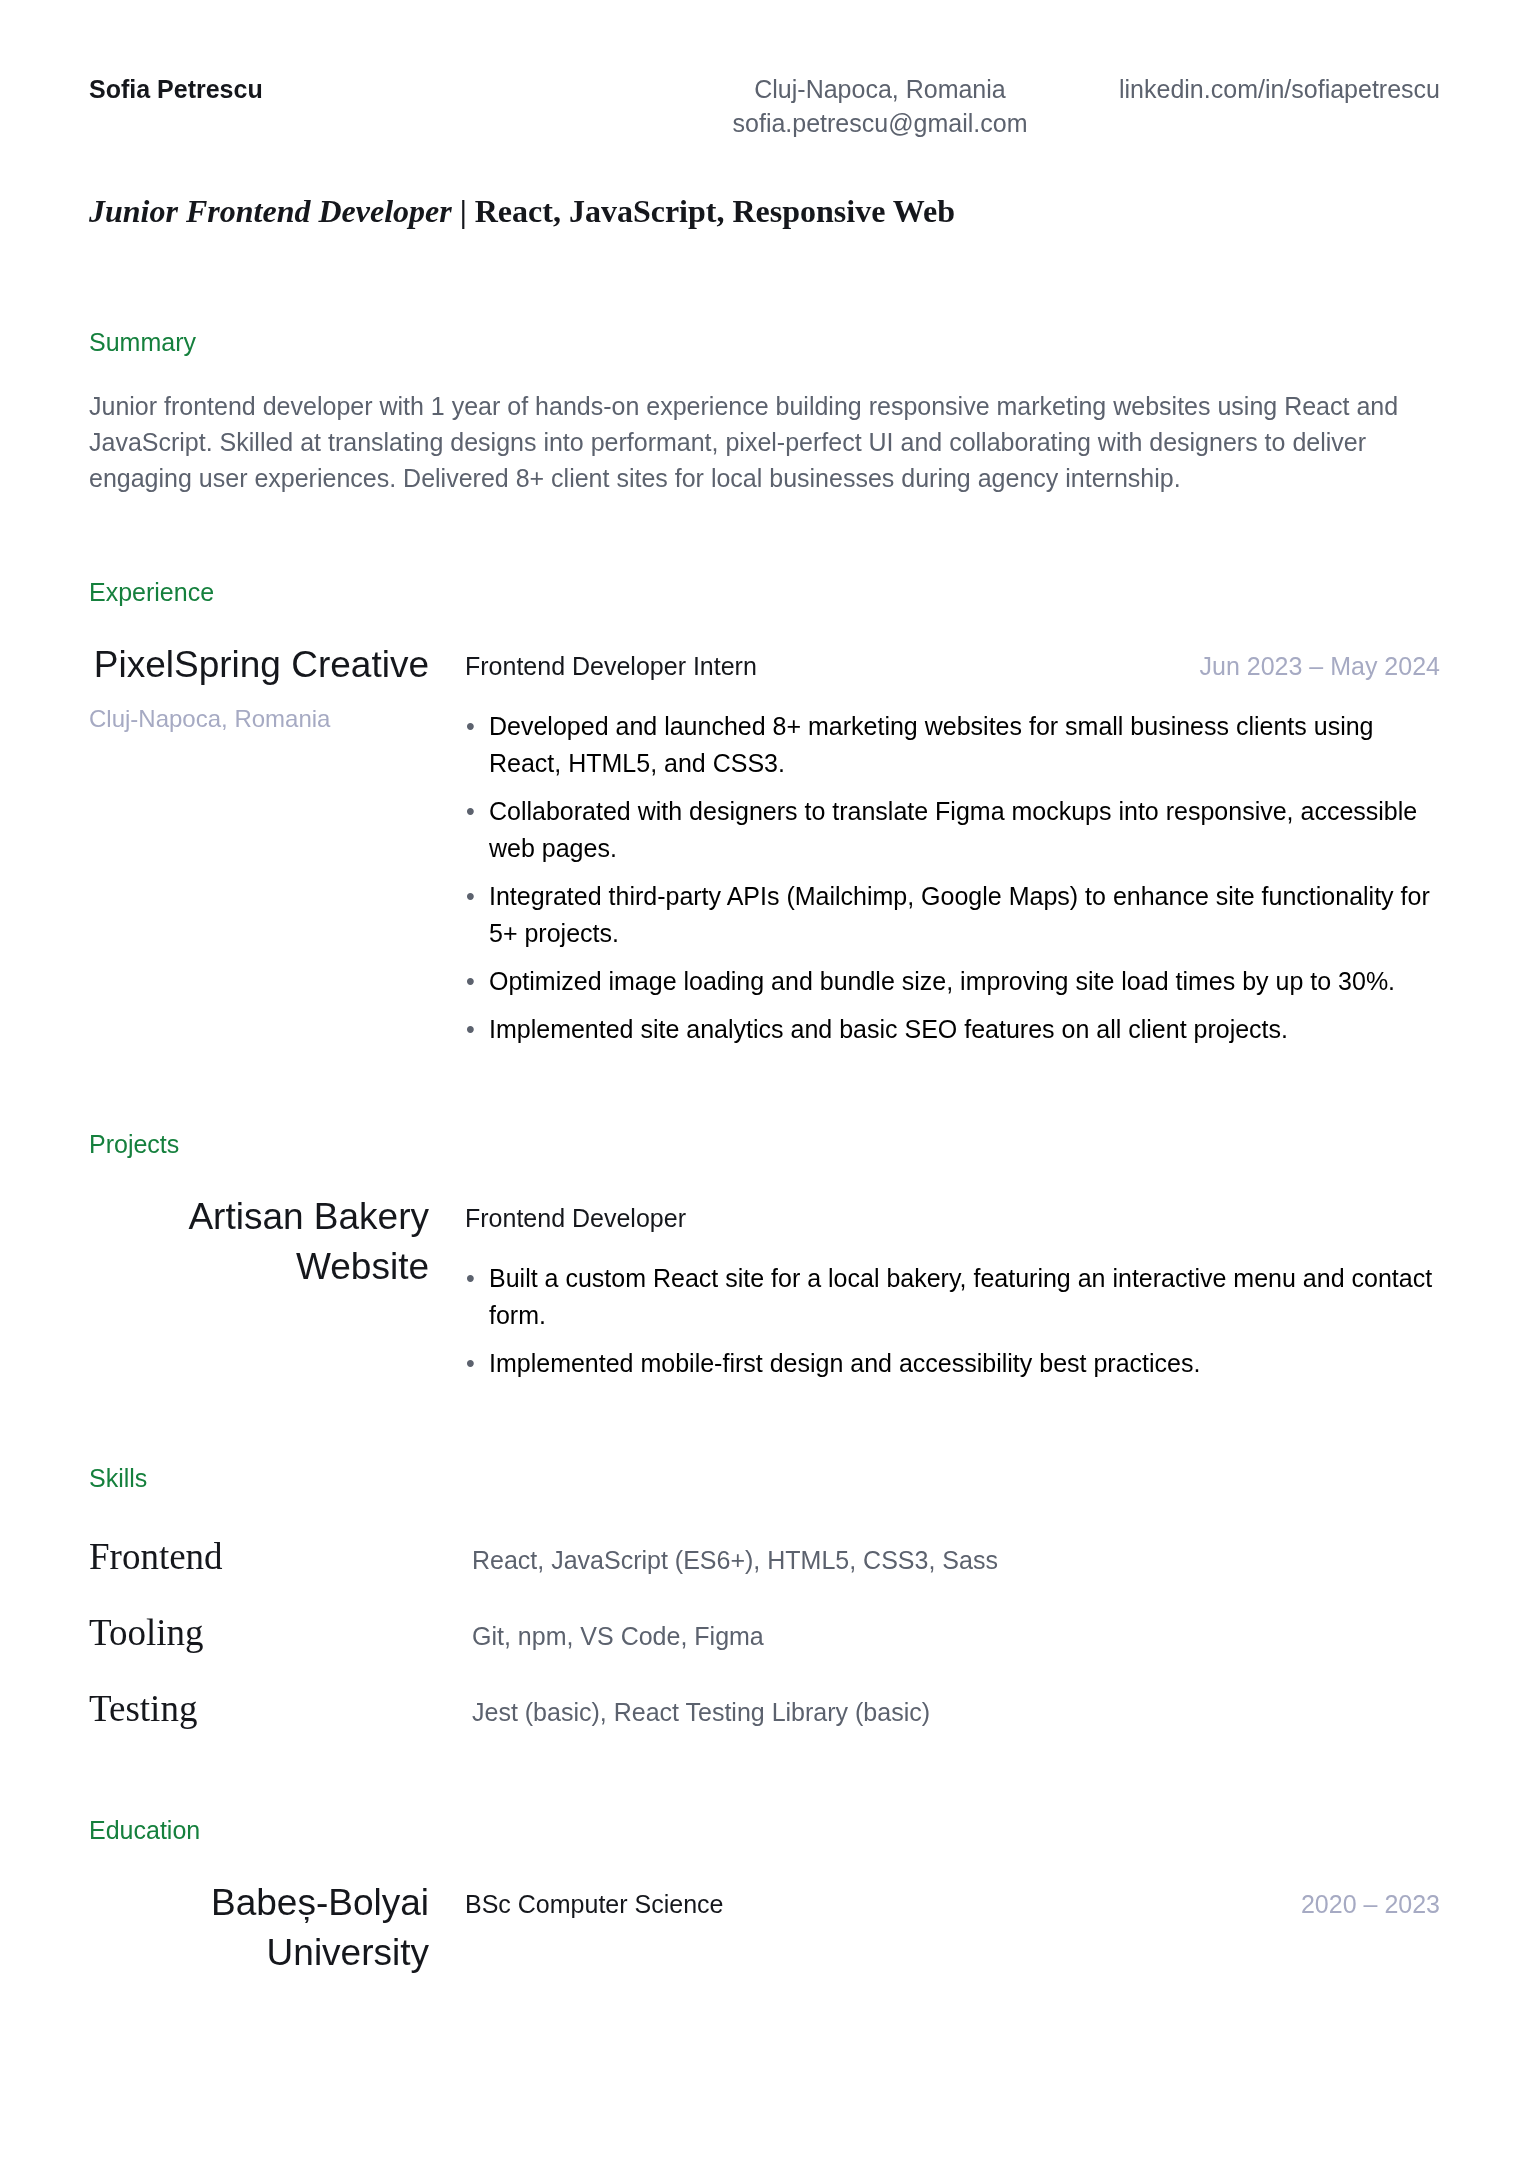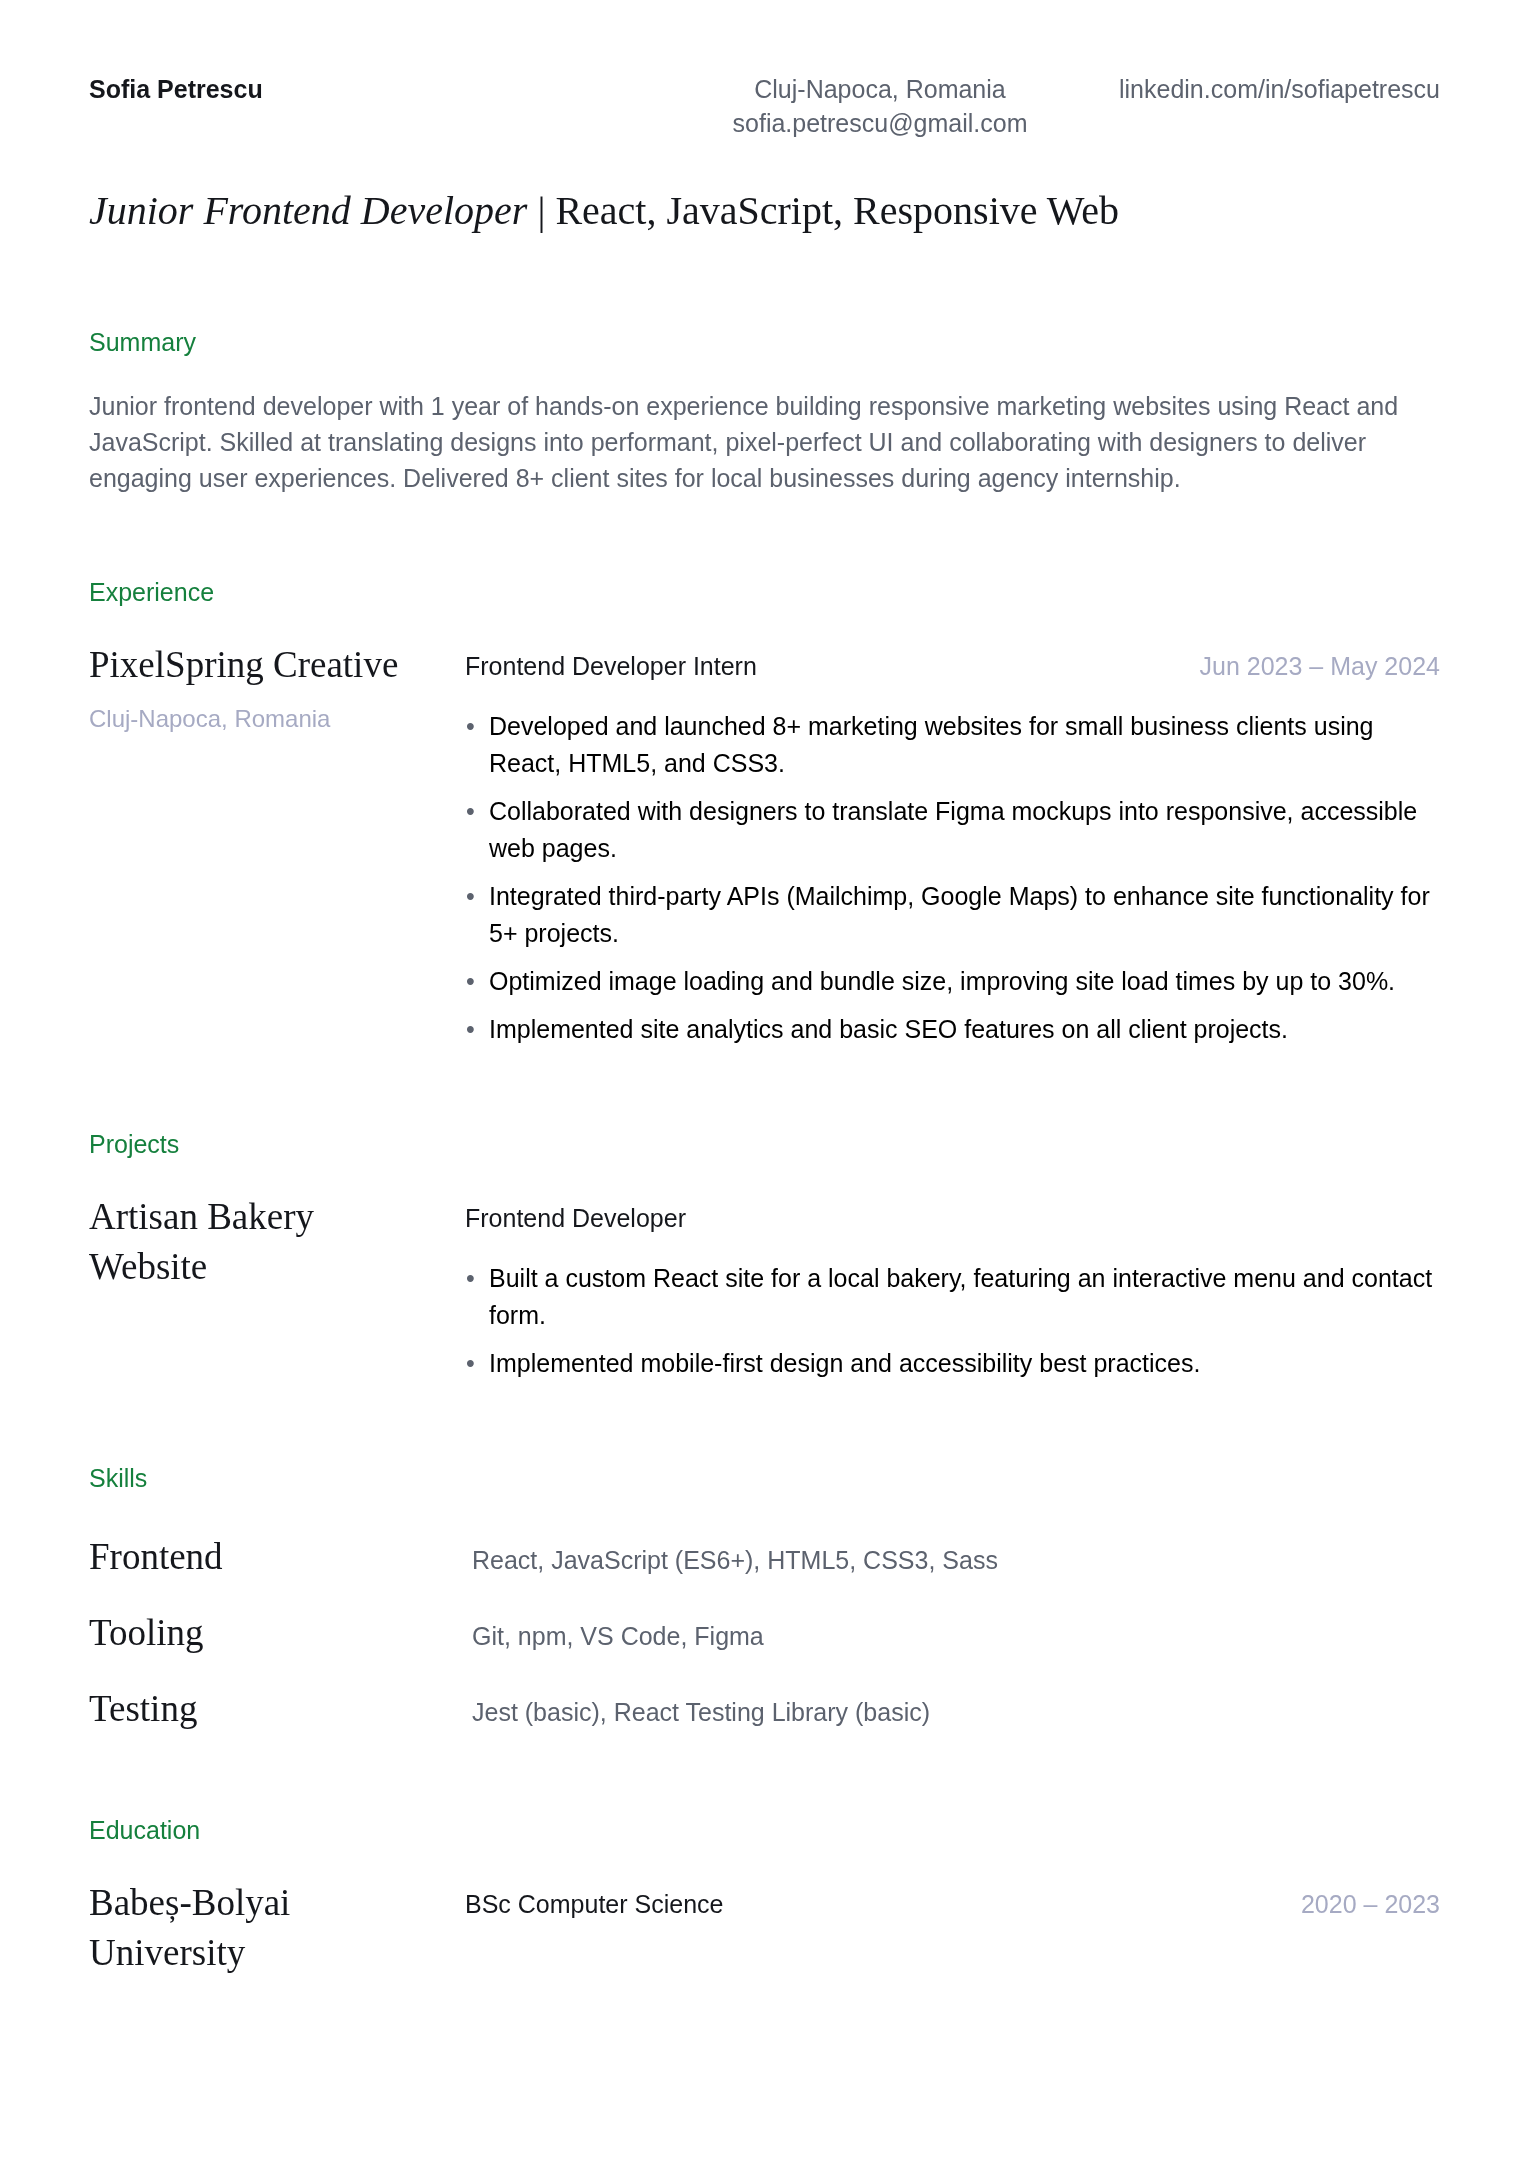"Junior Frontend Developer | React," .doc-title { font-size: 40px -> 32px; font-weight: 400 -> 700 }
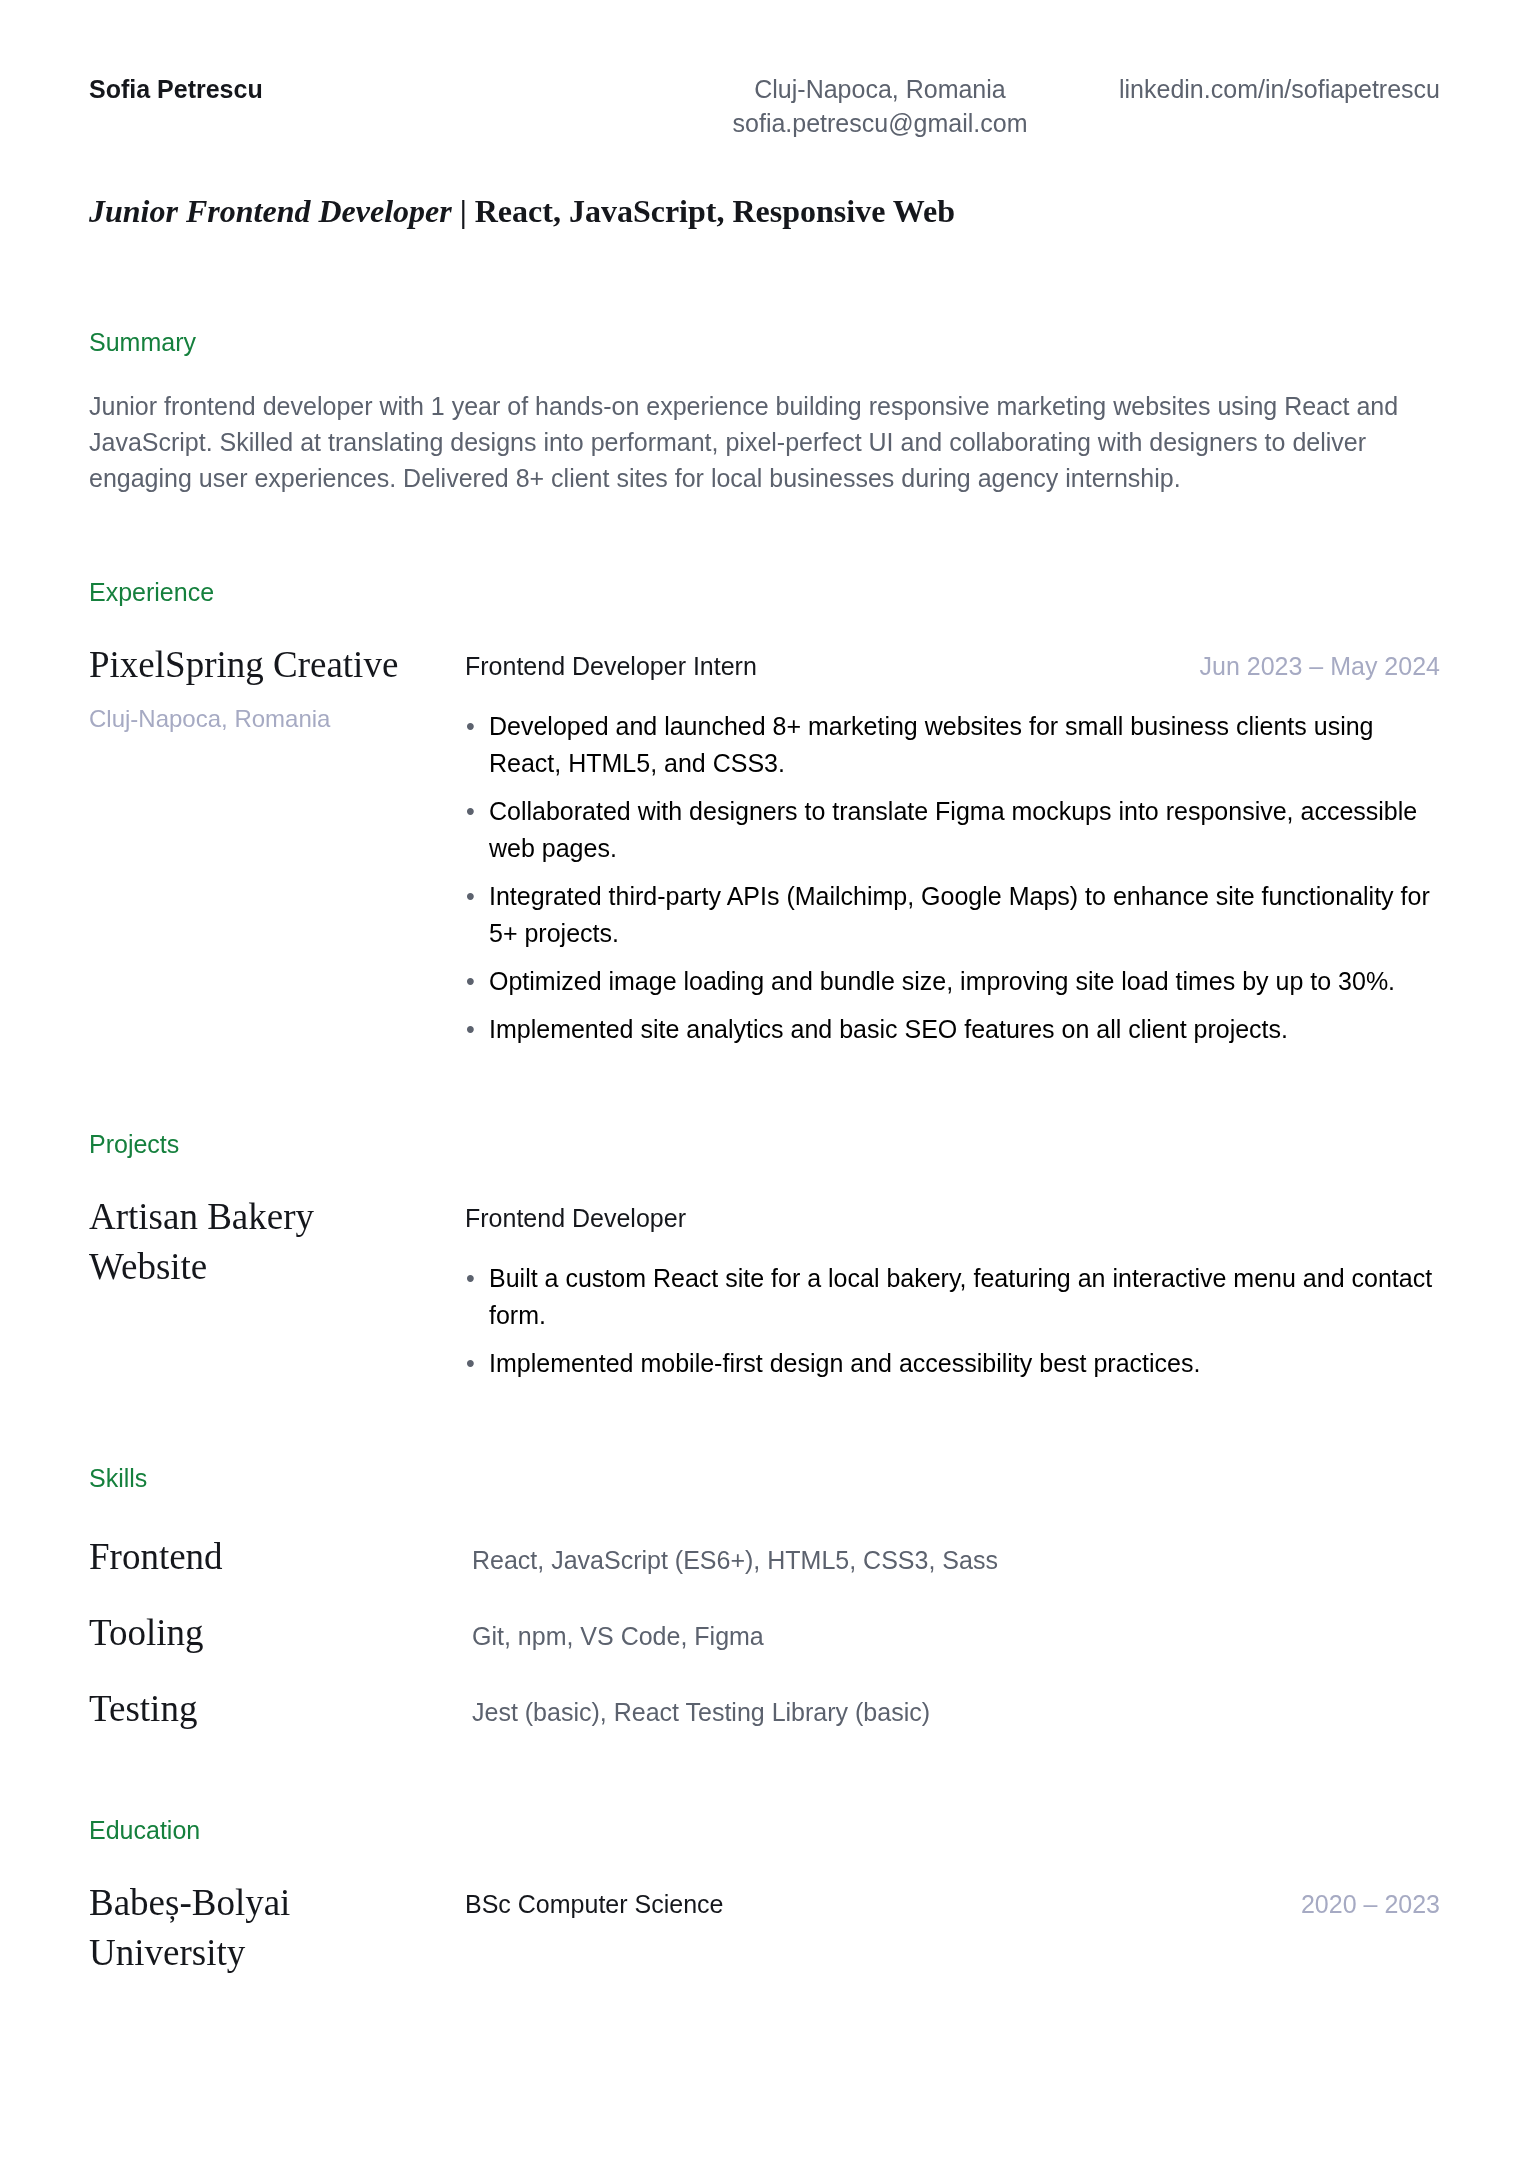"PixelSpring Creative" .entry-heading { font-family: Liberation Serif, serif -> Liberation Sans, sans-serif; text-align: none -> right }
